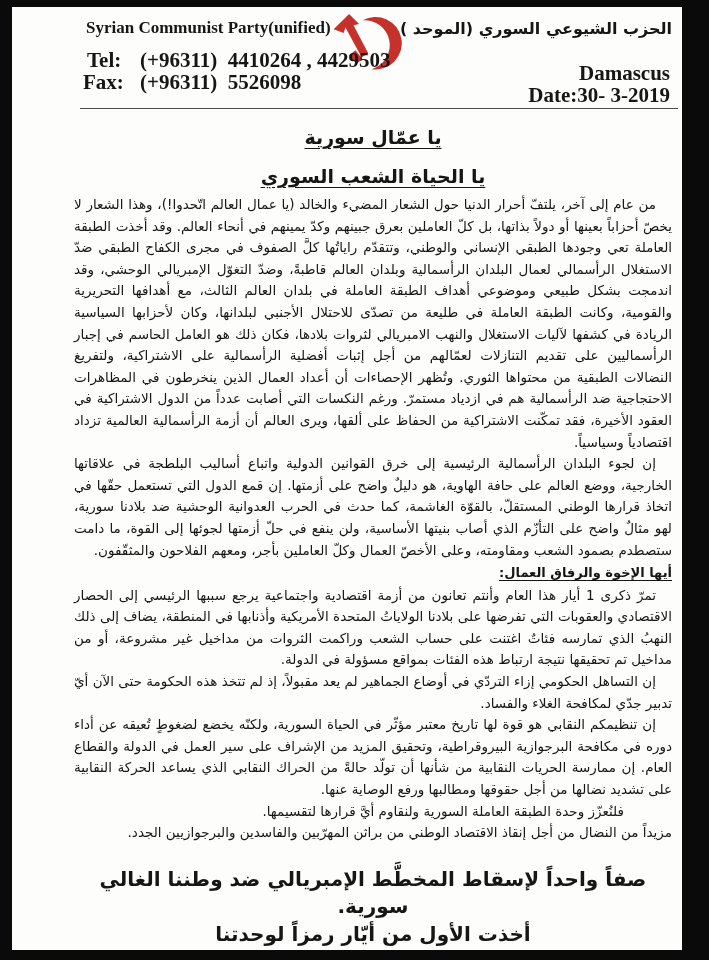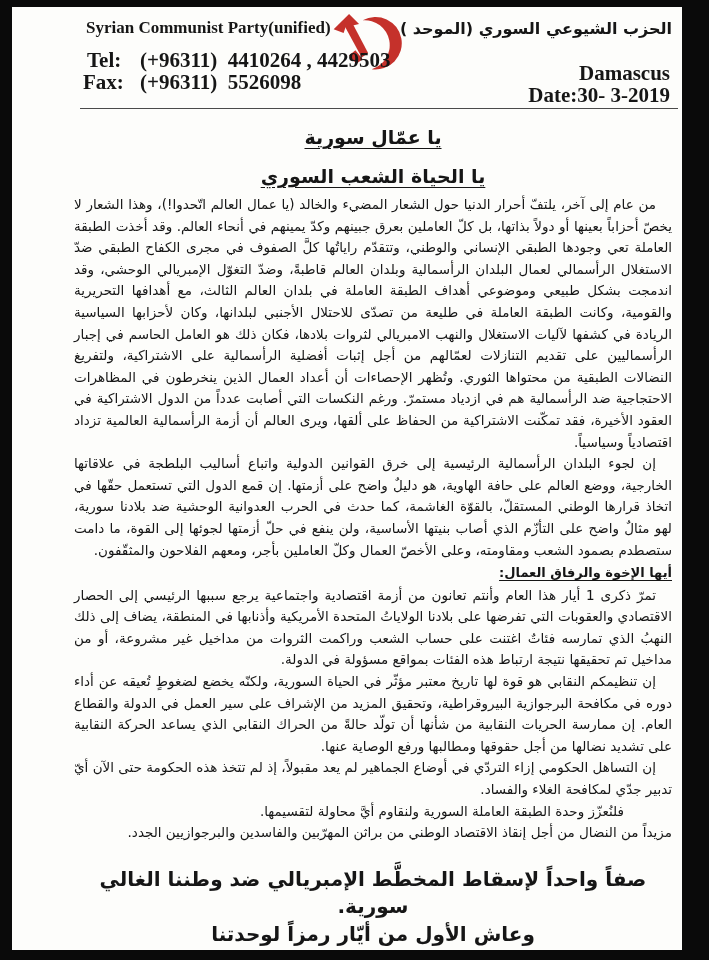"إن تنظيمكم النقابي هو قوة" p { order: before "إن التساهل الحكومي إزاء التردّي" -> after "إن التساهل الحكومي إزاء التردّي" }
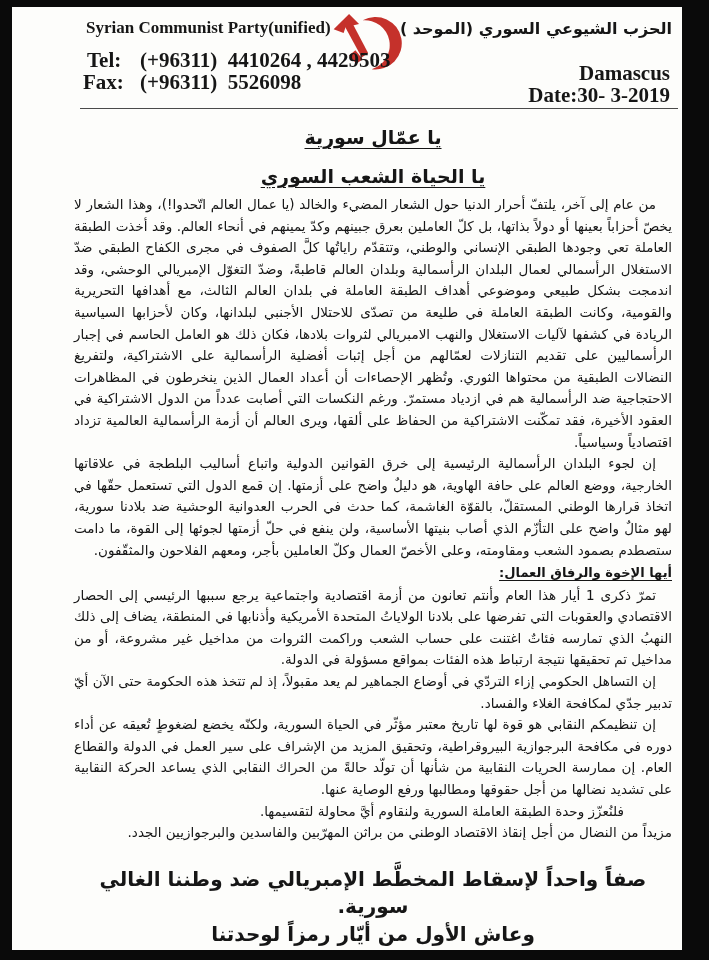"فلنُعزّز وحدة الطبقة العاملة السورية" p.wide-indent { text: محاولة -> قرارها }
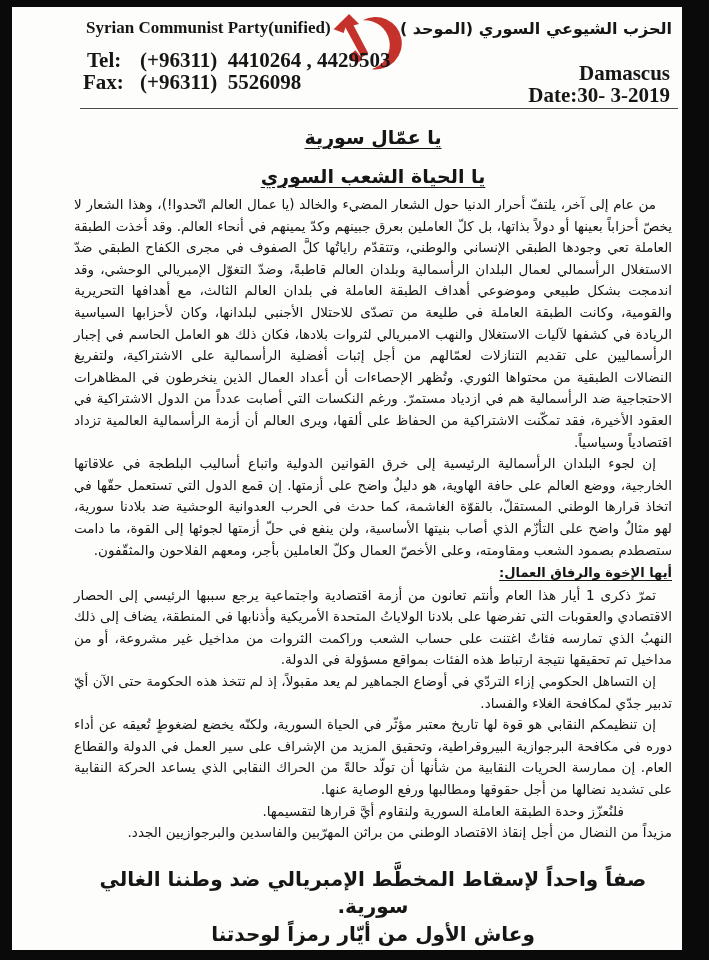"وعاش الأول من أيّار رمزاً" div { text: وعاش -> أخذت }
